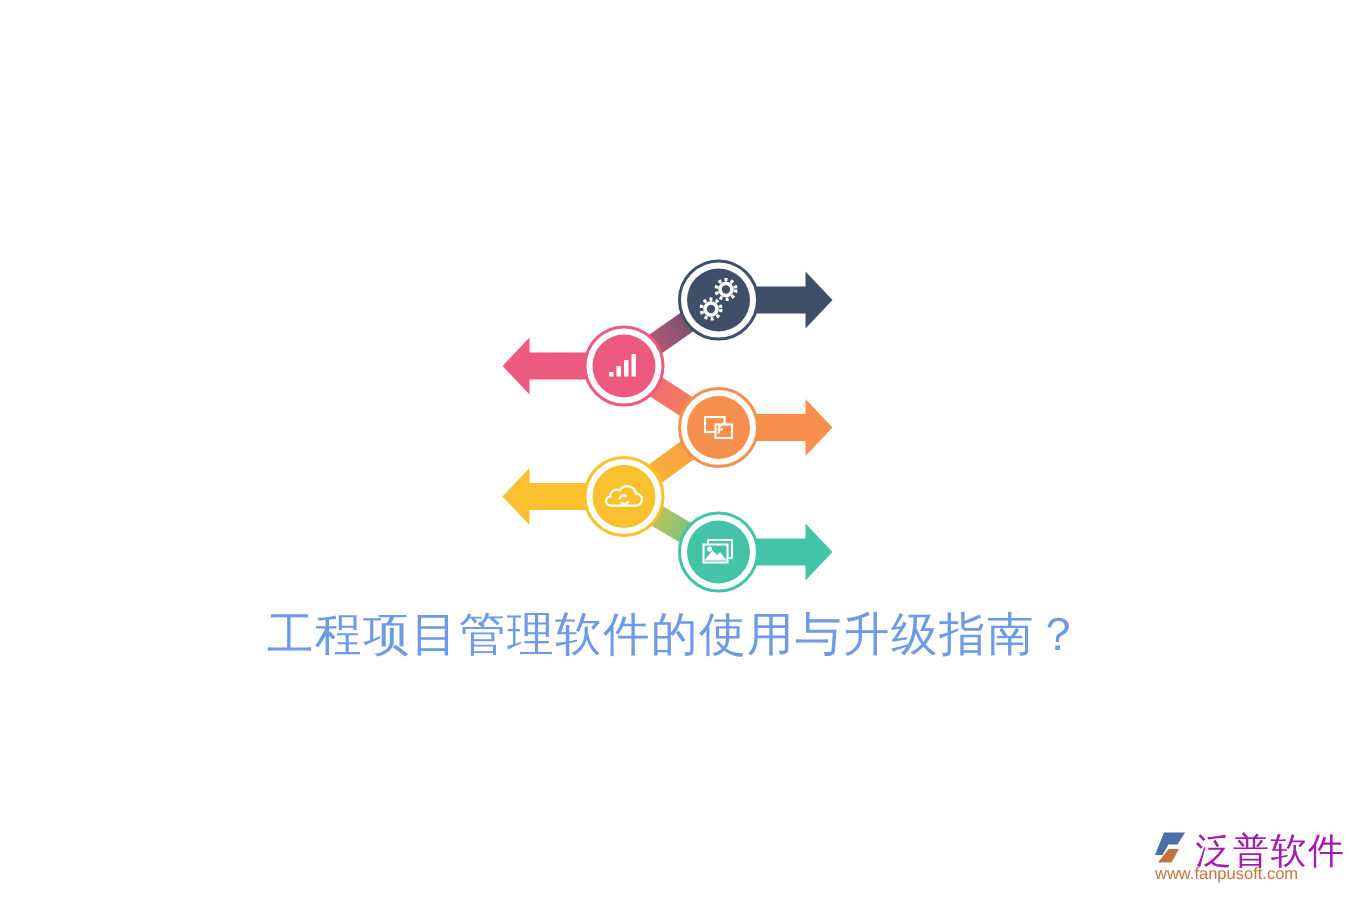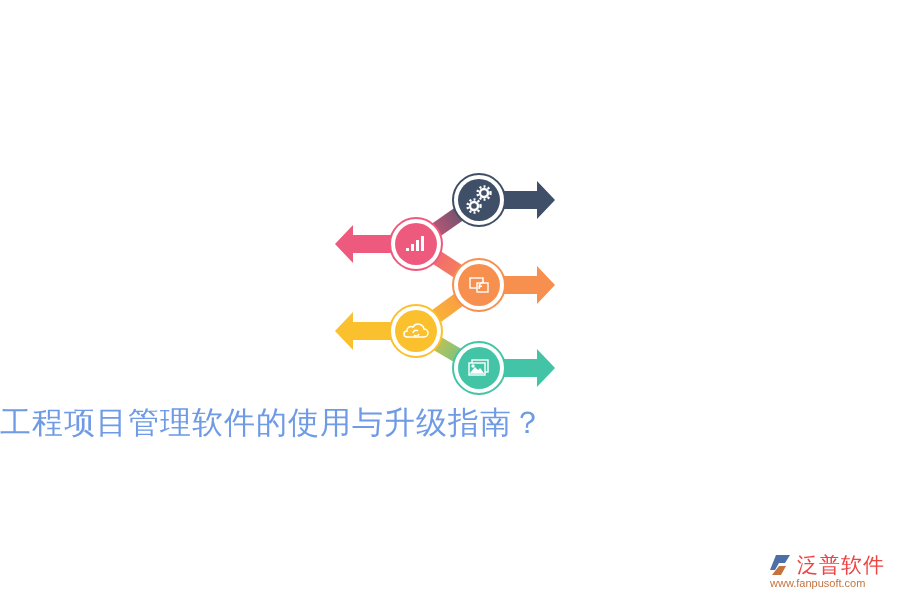"工程项目管理软件的使用与升级指南？" .title { text-align: left -> center }
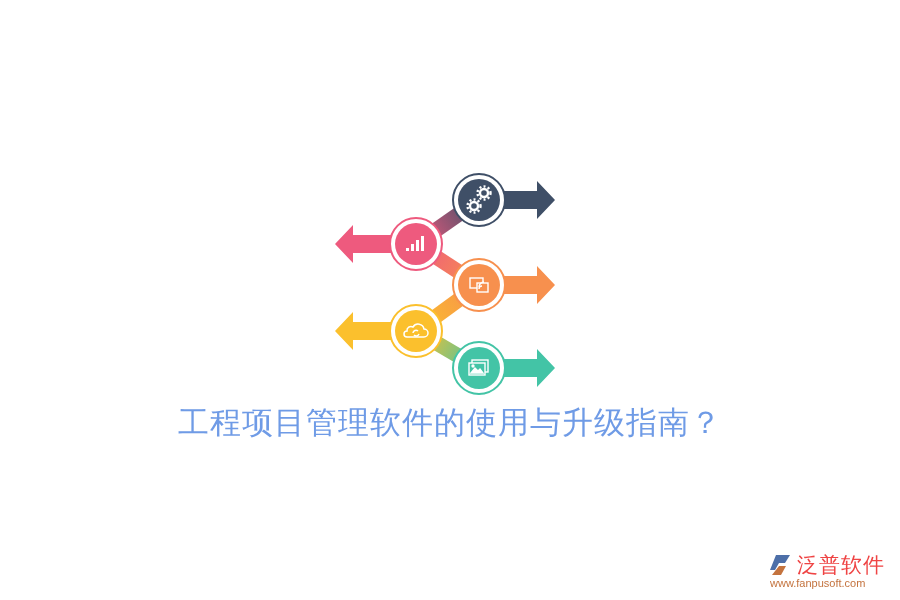"泛普软件" .logo-name { color: #ef4444 -> #a21caf; font-size: 21px -> 24px }
